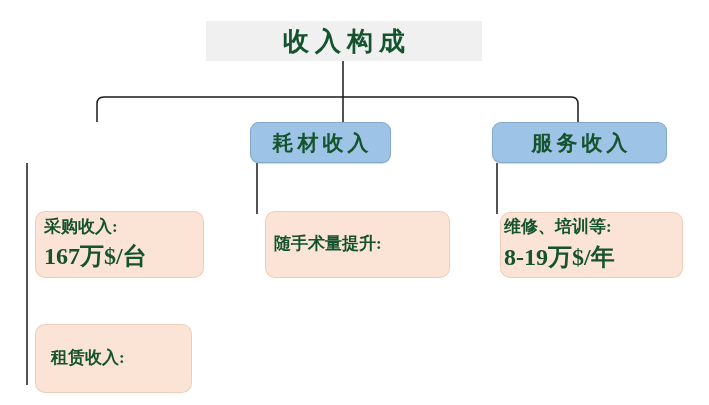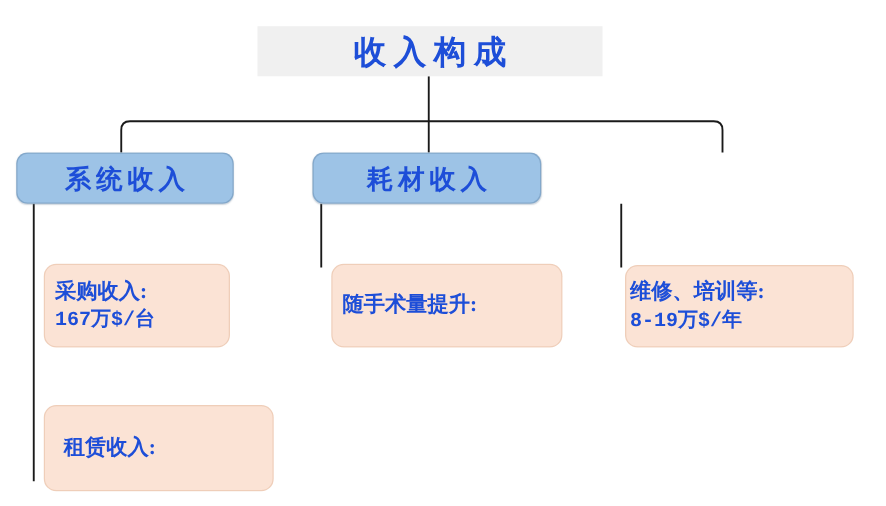"收入构成" .node { color: #1d4ed8 -> #14532d }
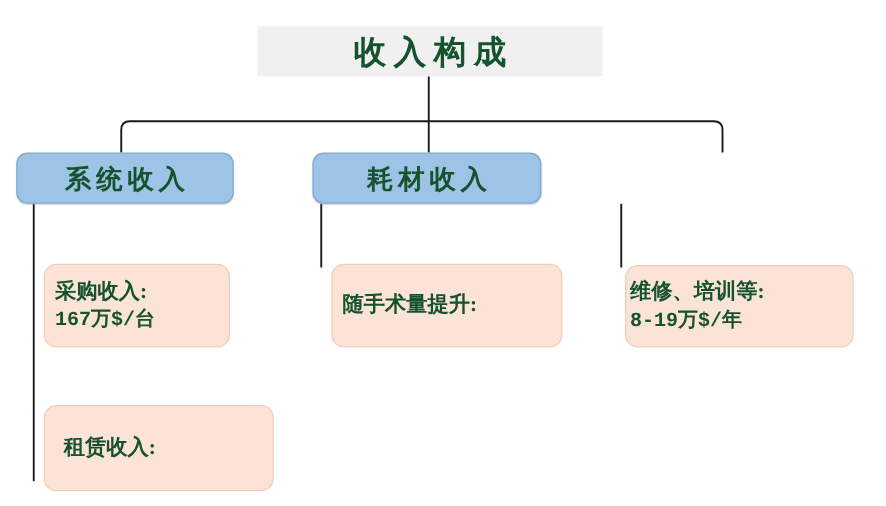"系统收入" div.node { html: <div>系统收入</div> -> none }
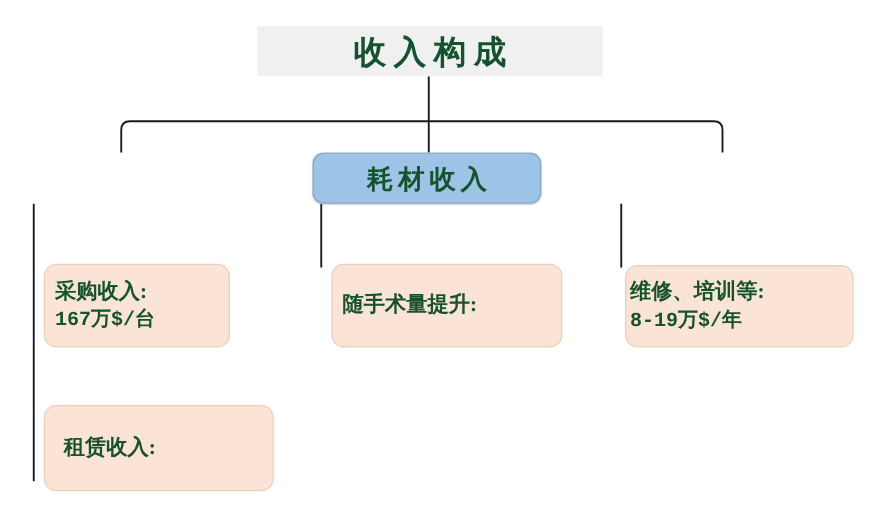"耗材收入" .b2 { width: 183px -> 141px }
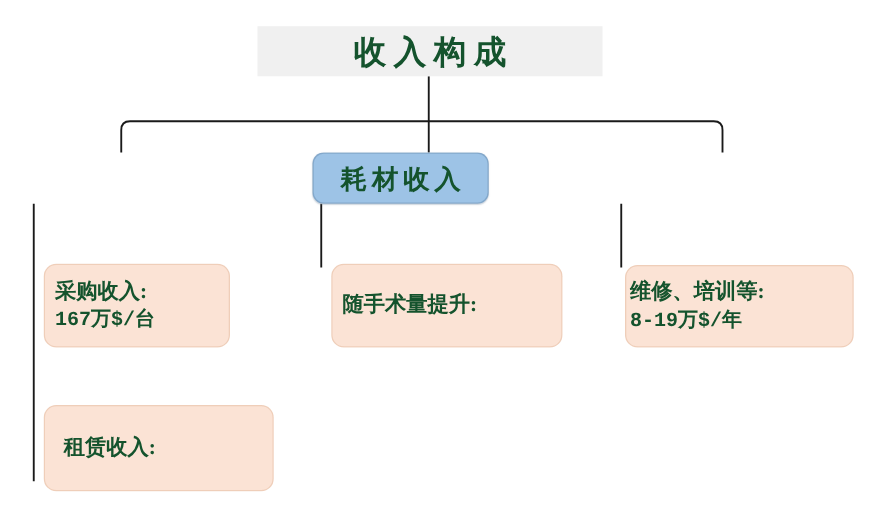"服务收入" div.node { html: none -> <div>服务收入</div> }
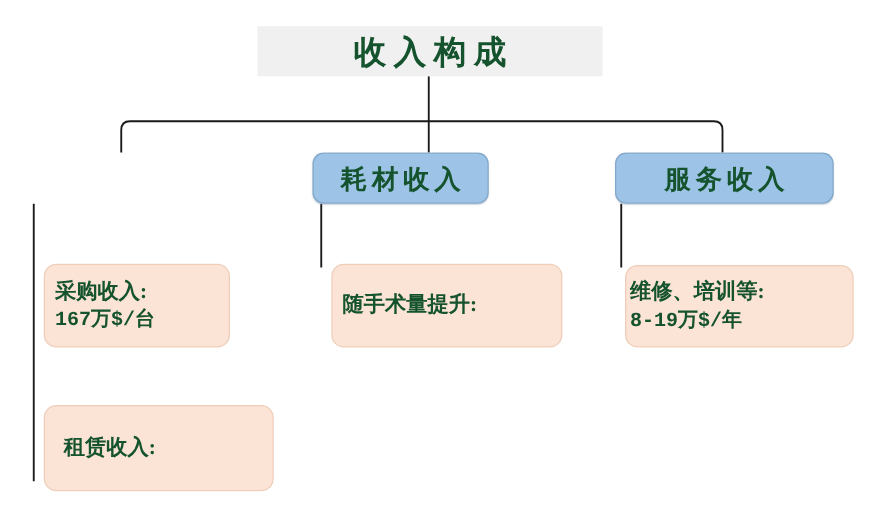"采购收入:" .p1 { width: 149px -> 169px }
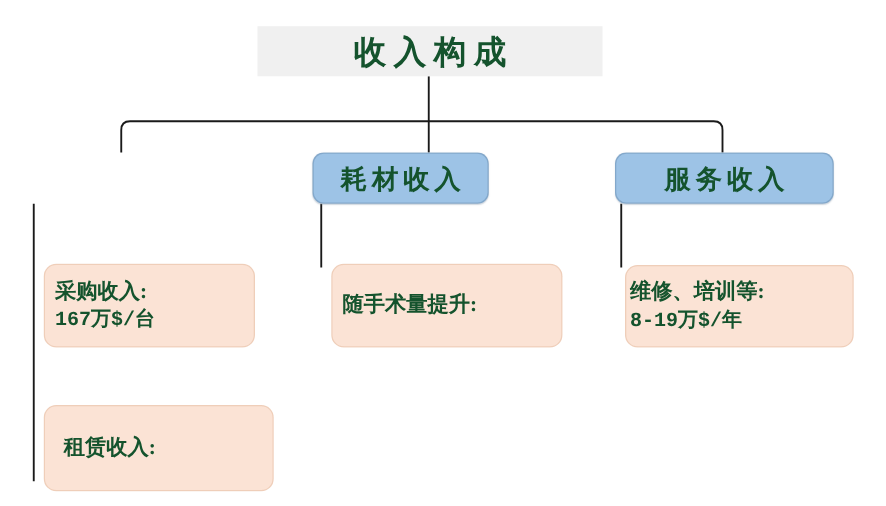"167万$/台" .detail-value { font-family: Liberation Mono, monospace -> Liberation Serif, serif; font-size: 16px -> 24px }
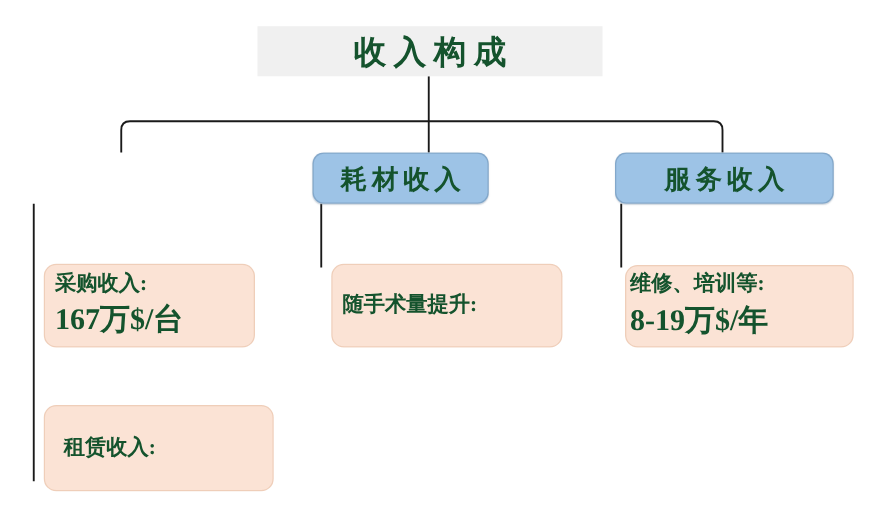"租赁收入:" .p2 { width: 184px -> 157px }
